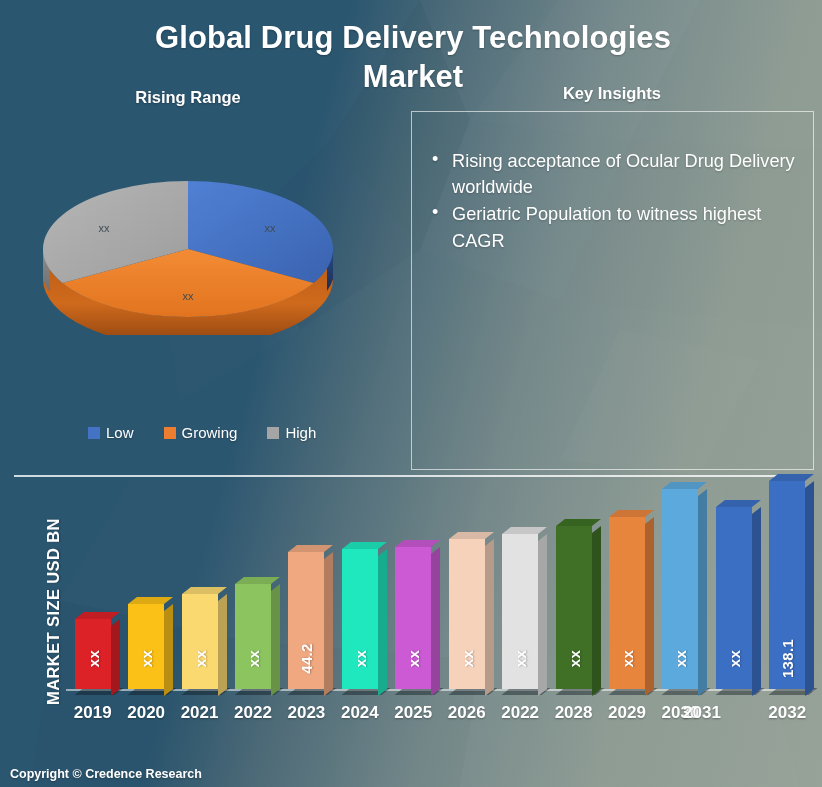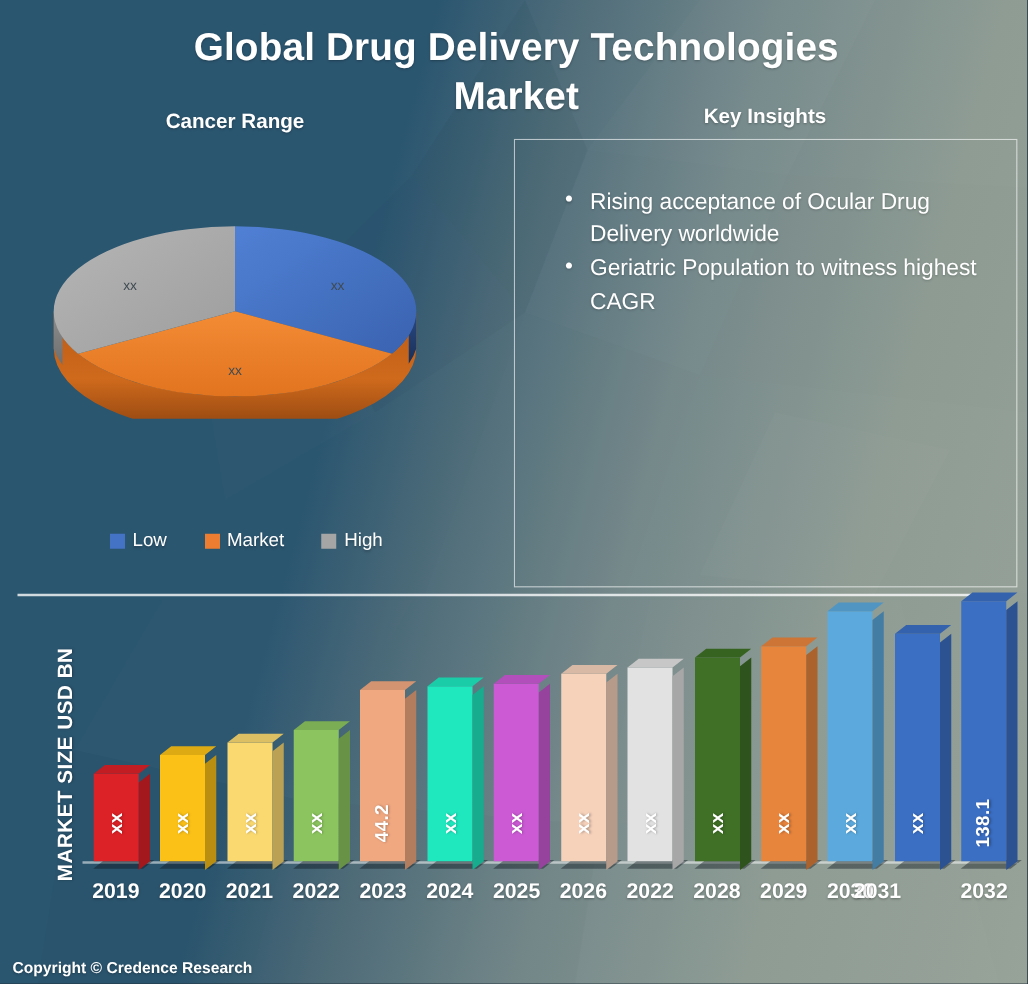"Cancer Range" div.section-label { text: Cancer -> Rising }
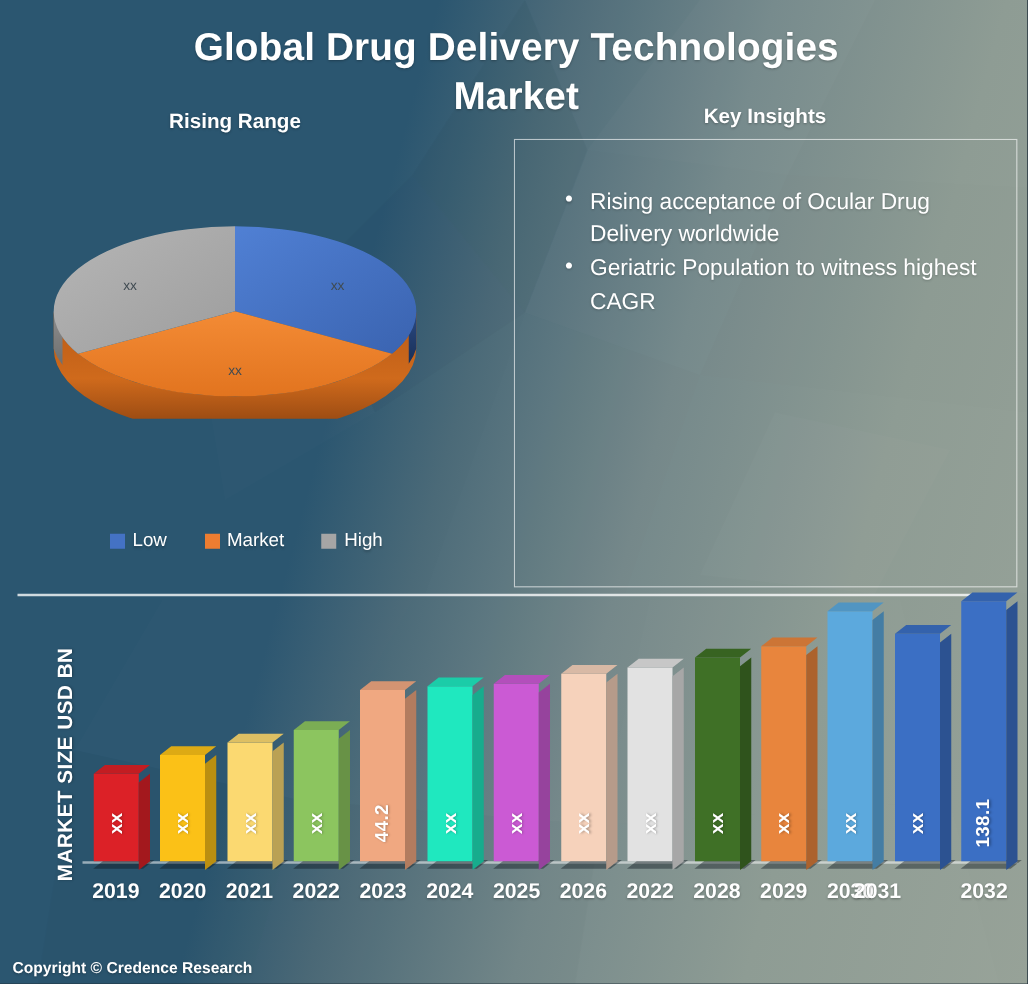"Rising acceptance of Ocular Drug" #key-insights-panel { padding-left: 20px -> none }
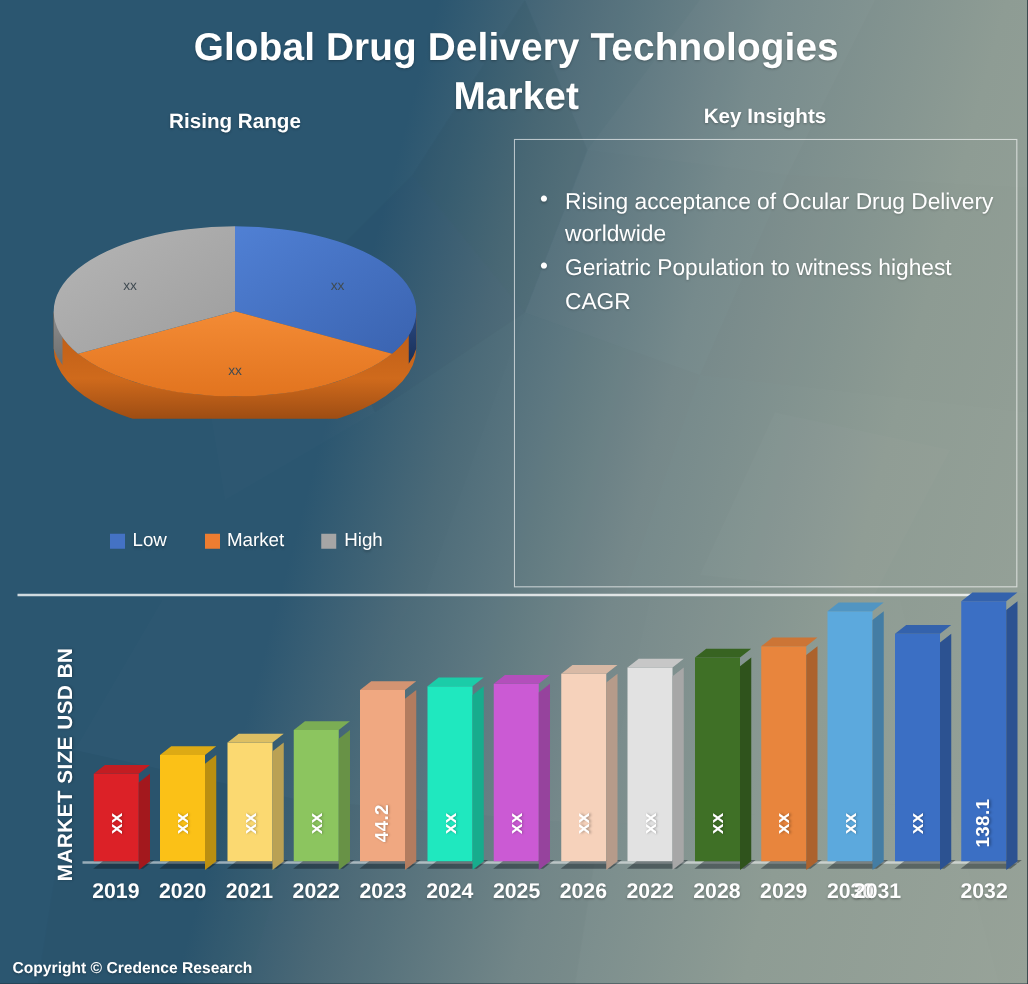"Market" span.legend-text { text: Market -> Growing }
